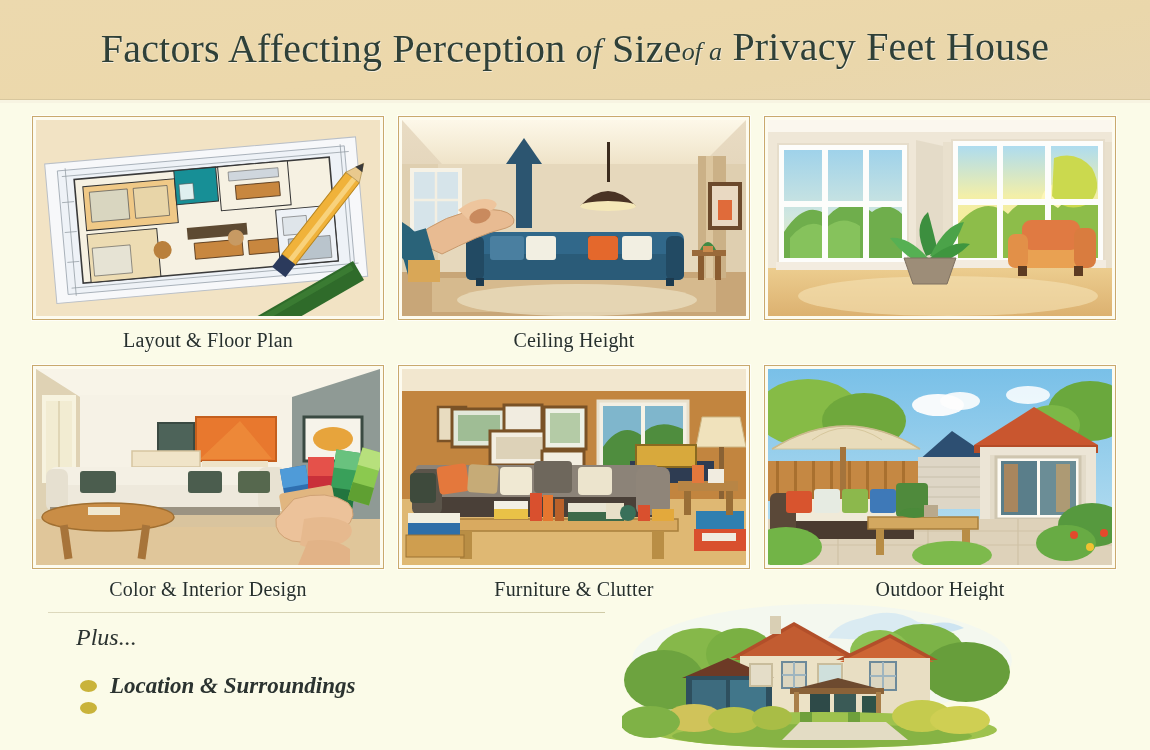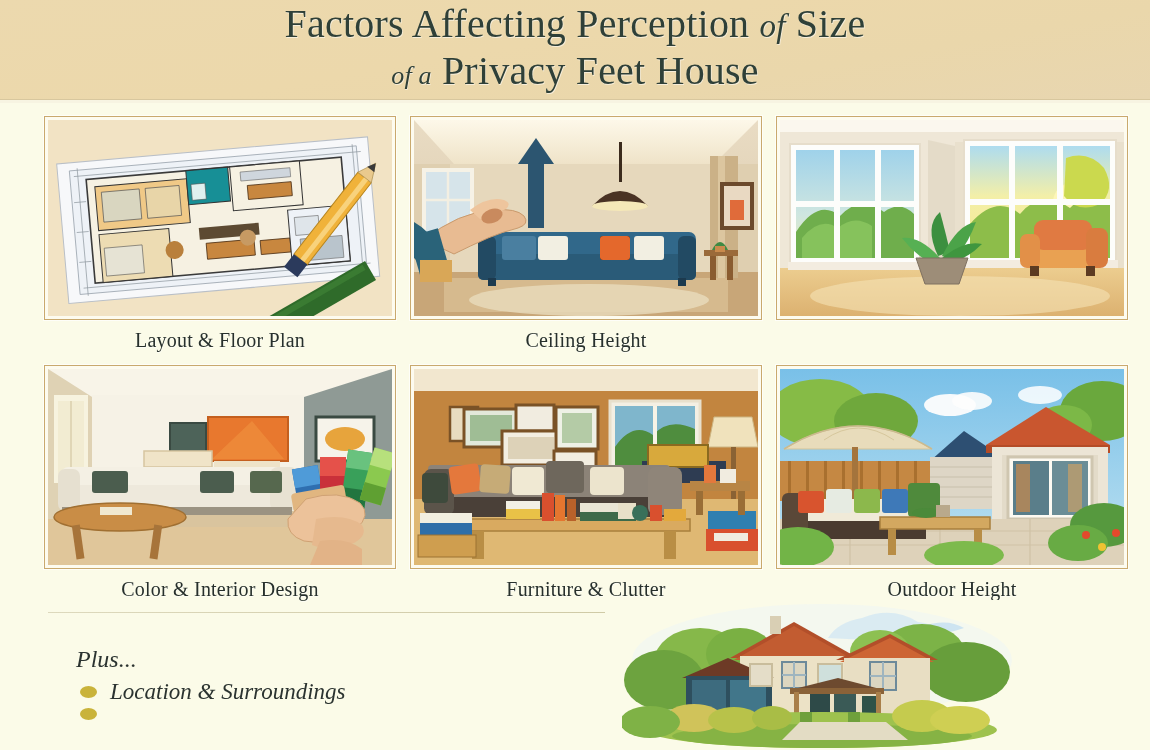"Factors Affecting Perception of Size" .header { flex-direction: column -> row }
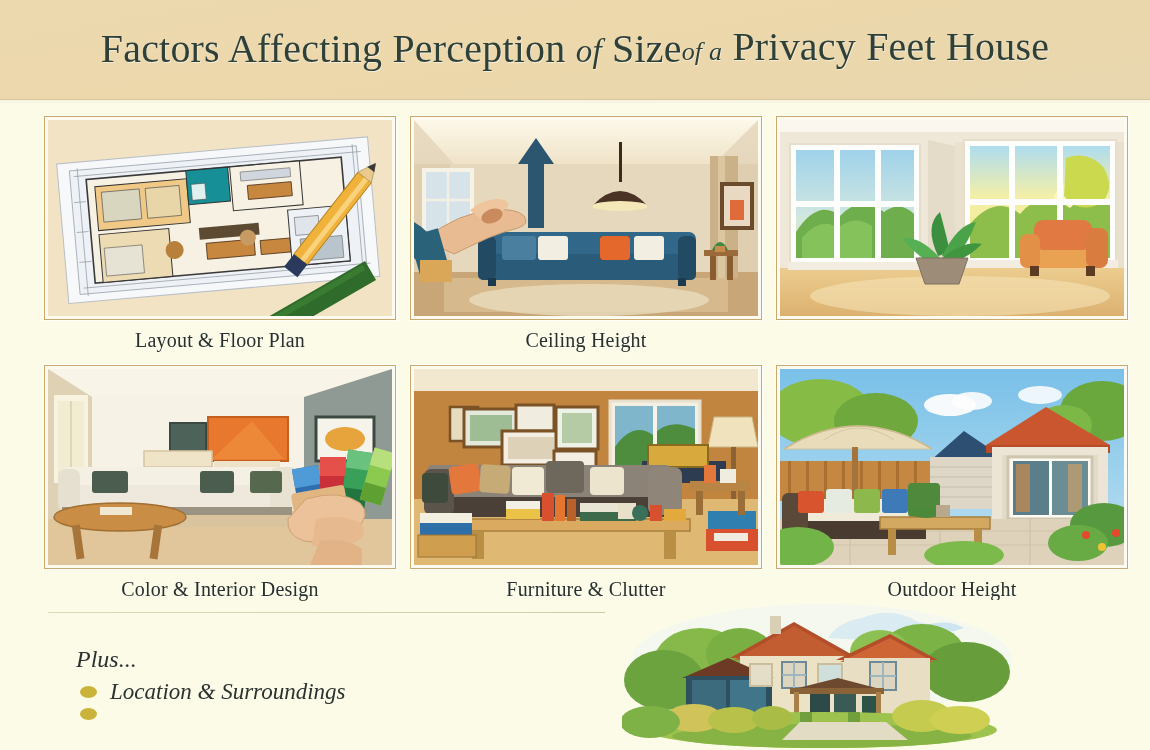"Layout & Floor Plan" .grid { left: 44px -> 32px }
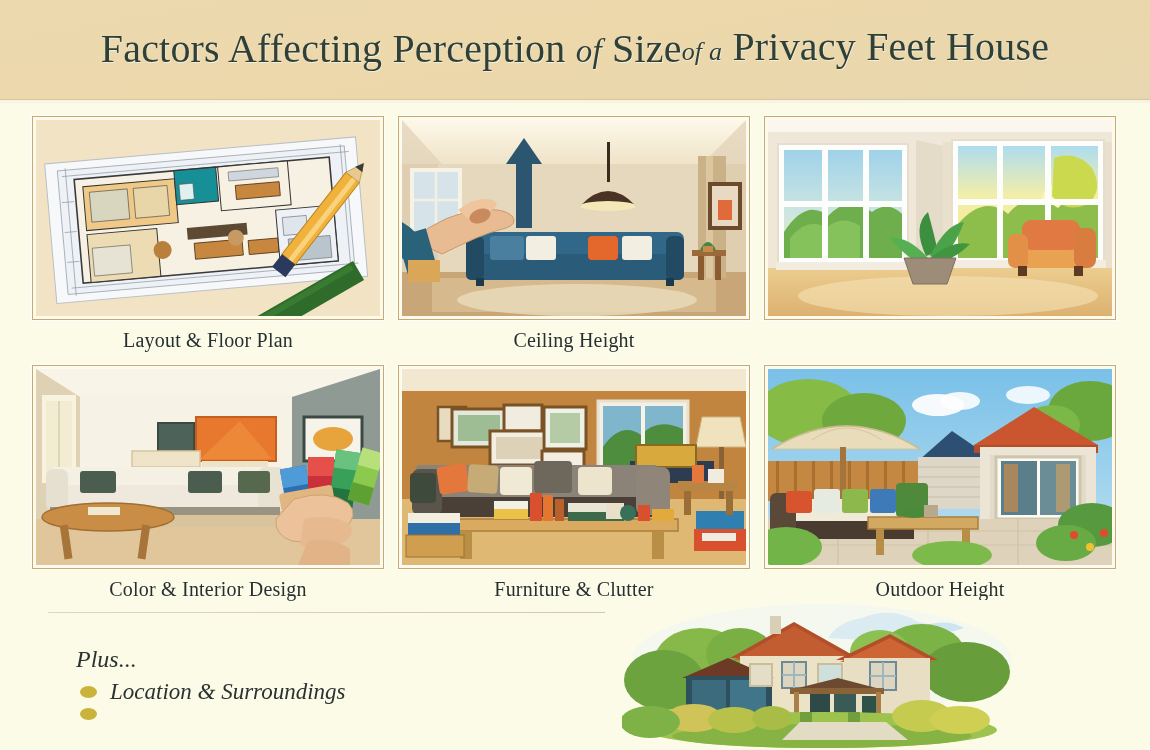"Plus..." .plus-title { margin-top: 33px -> 11px }
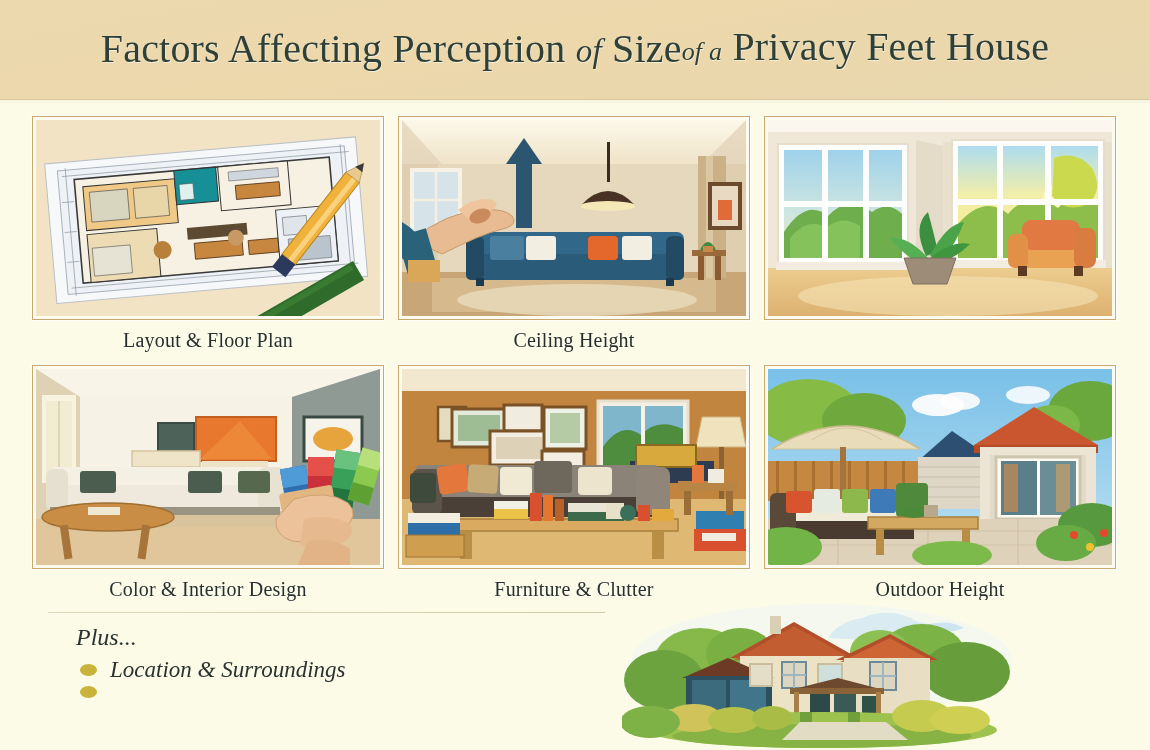"Location & Surroundings" .plus-list { font-weight: none -> bold; margin-top: 4px -> 20px }
